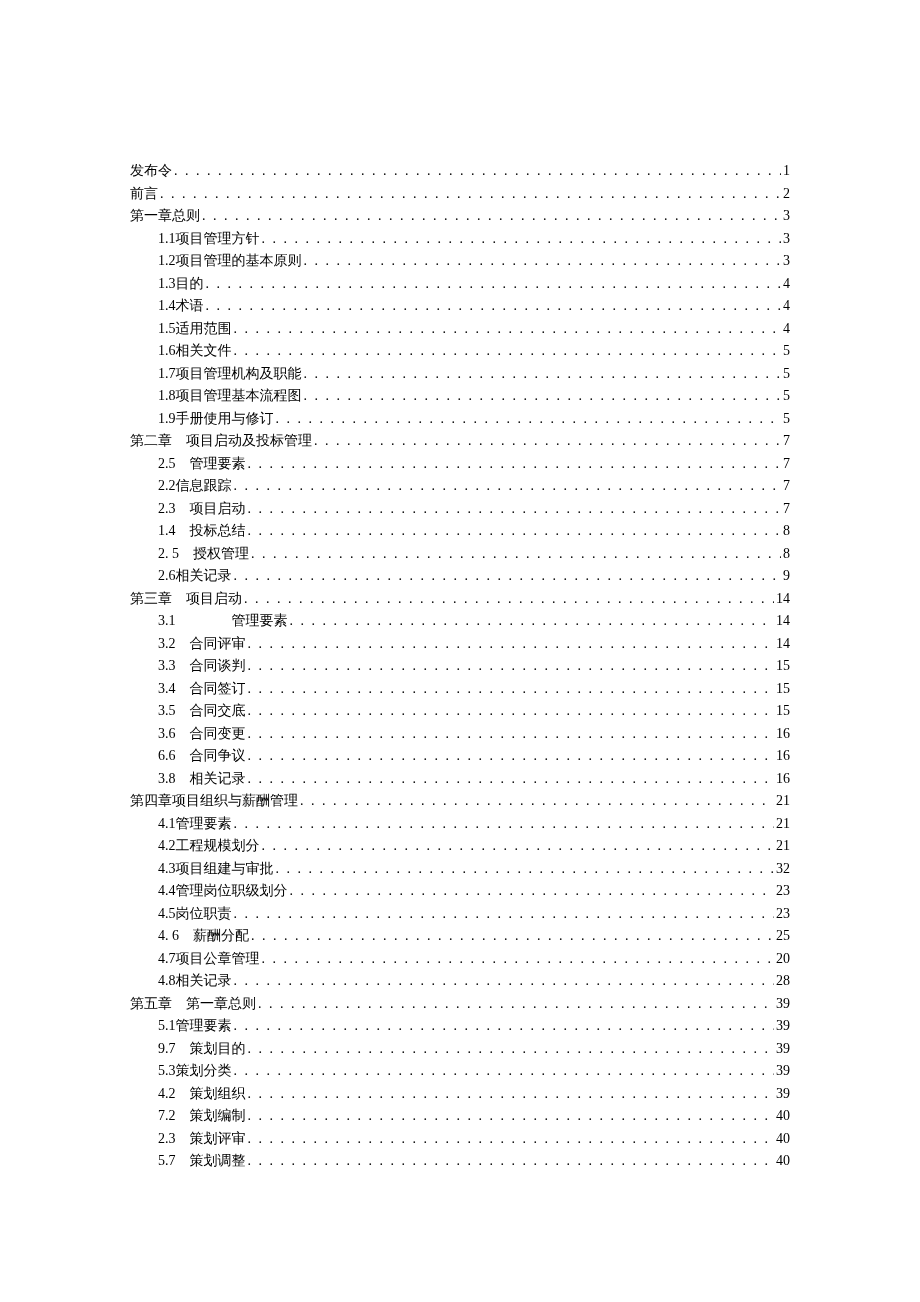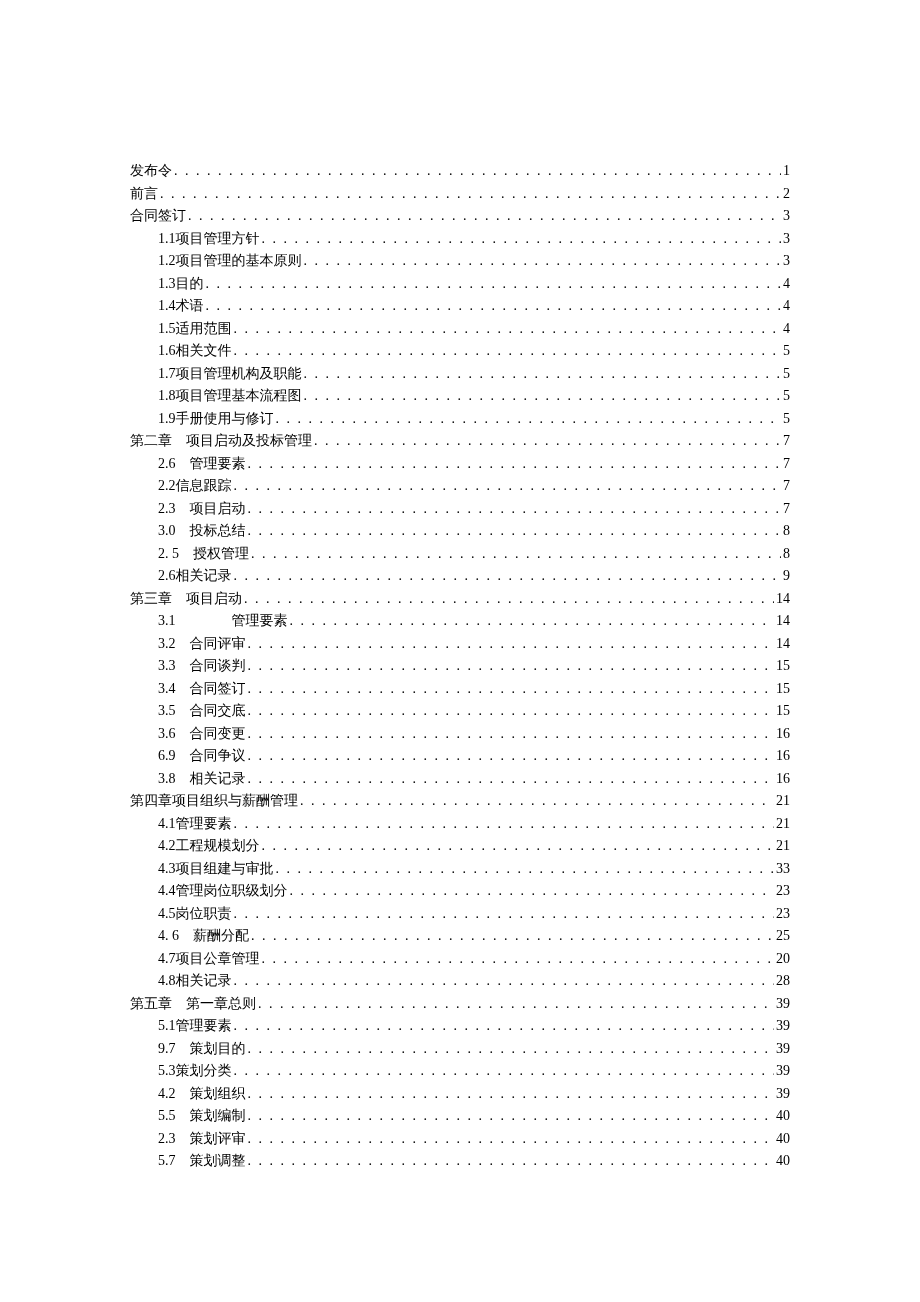"合同签订" span.toc-label { text: 合同签订 -> 第一章总则 }
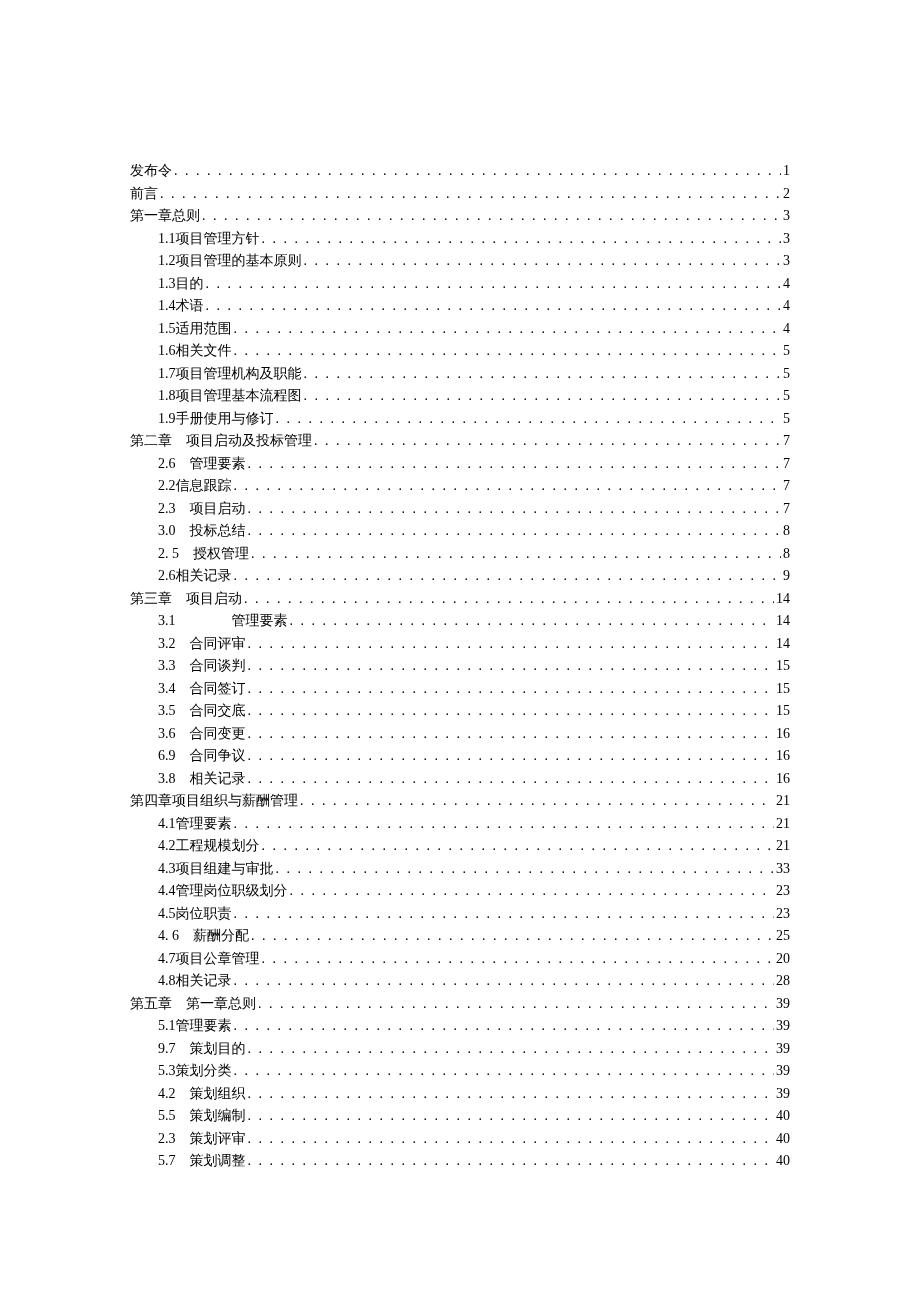"2.6 管理要素" span.toc-label { text: 2.6 -> 2.5 }
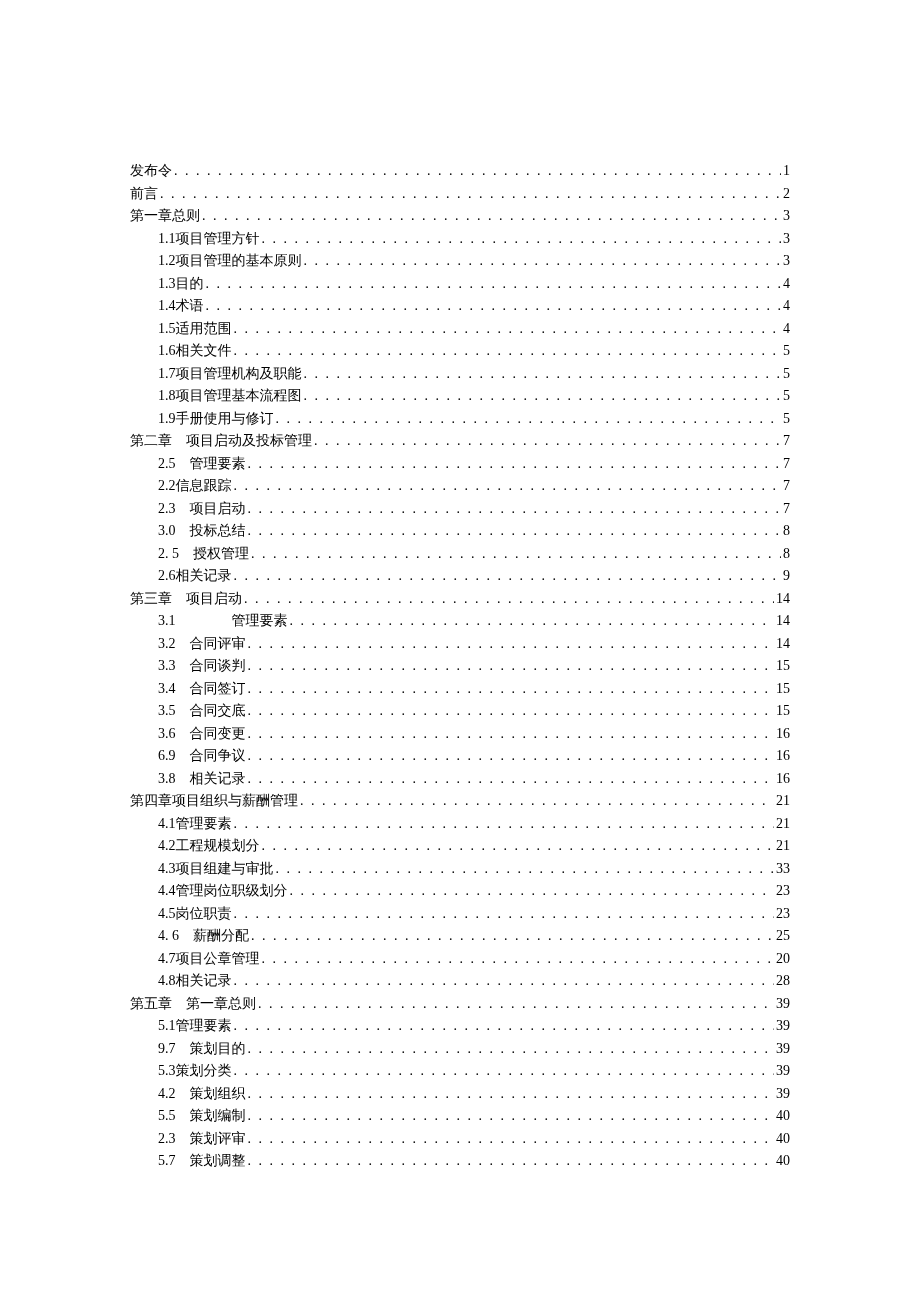"3.0 投标总结" span.toc-label { text: 3.0 -> 1.4 }
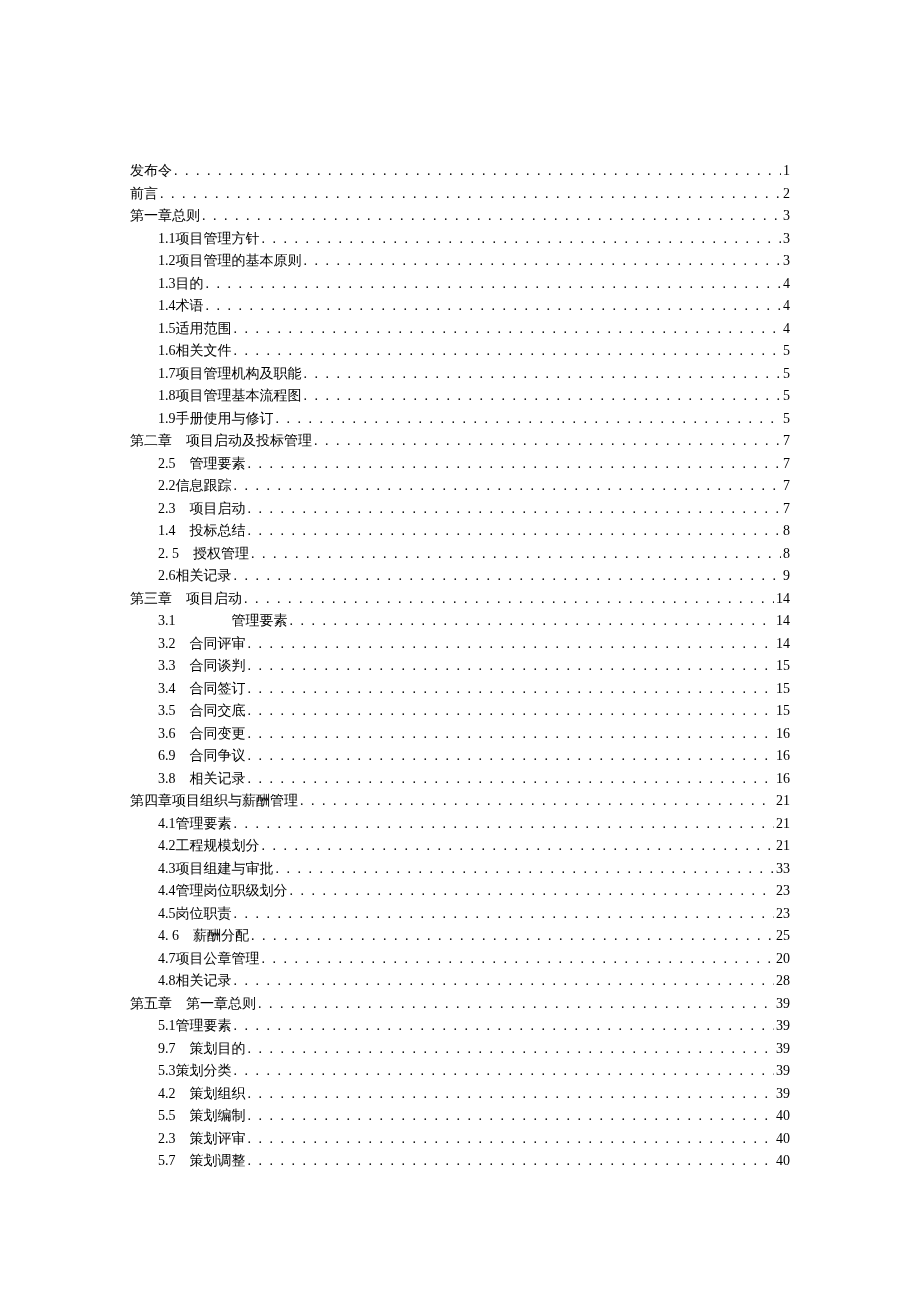"6.9 合同争议" span.toc-label { text: 6.9 -> 6.6 }
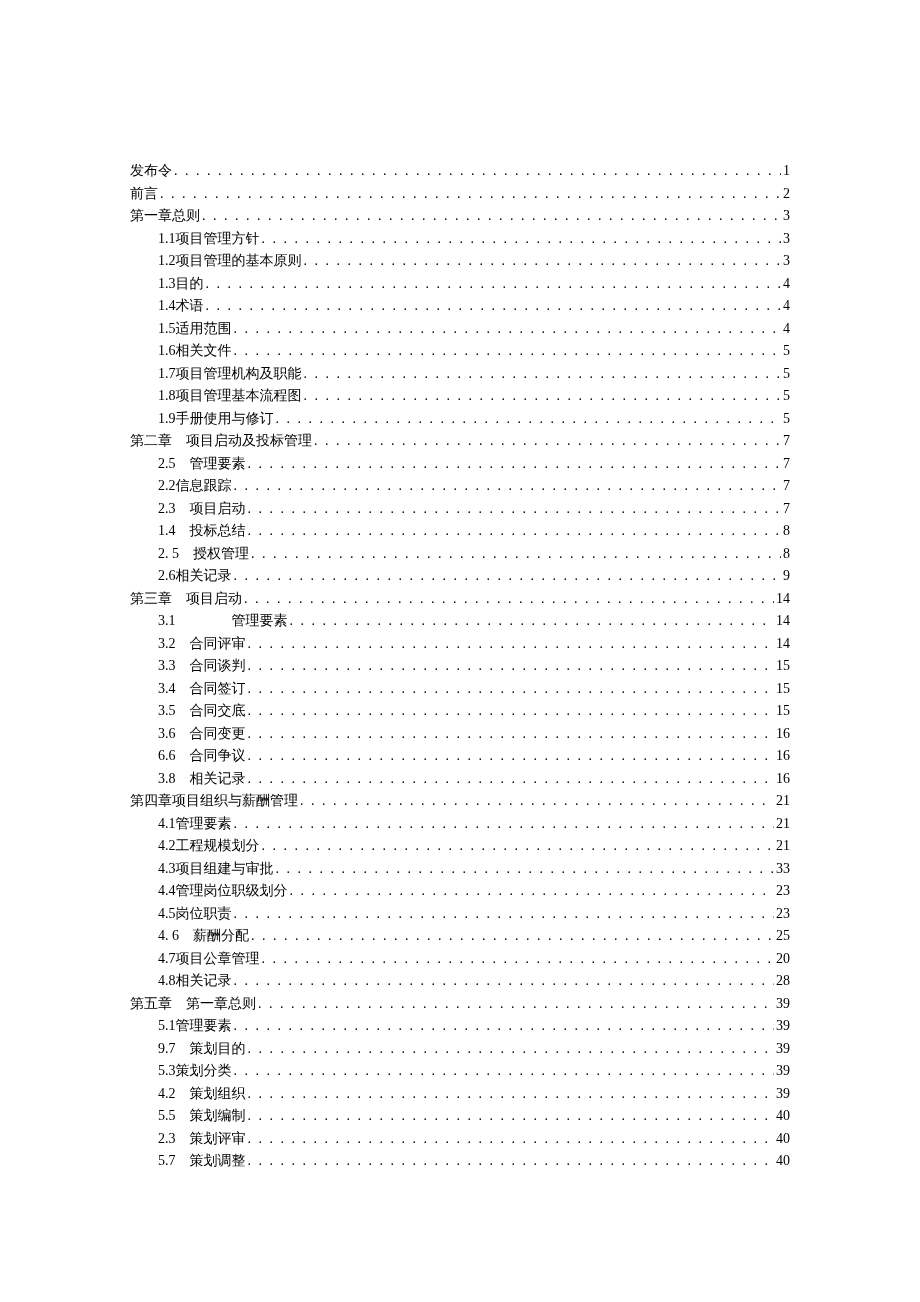"33" span.toc-page { text: 33 -> 32 }
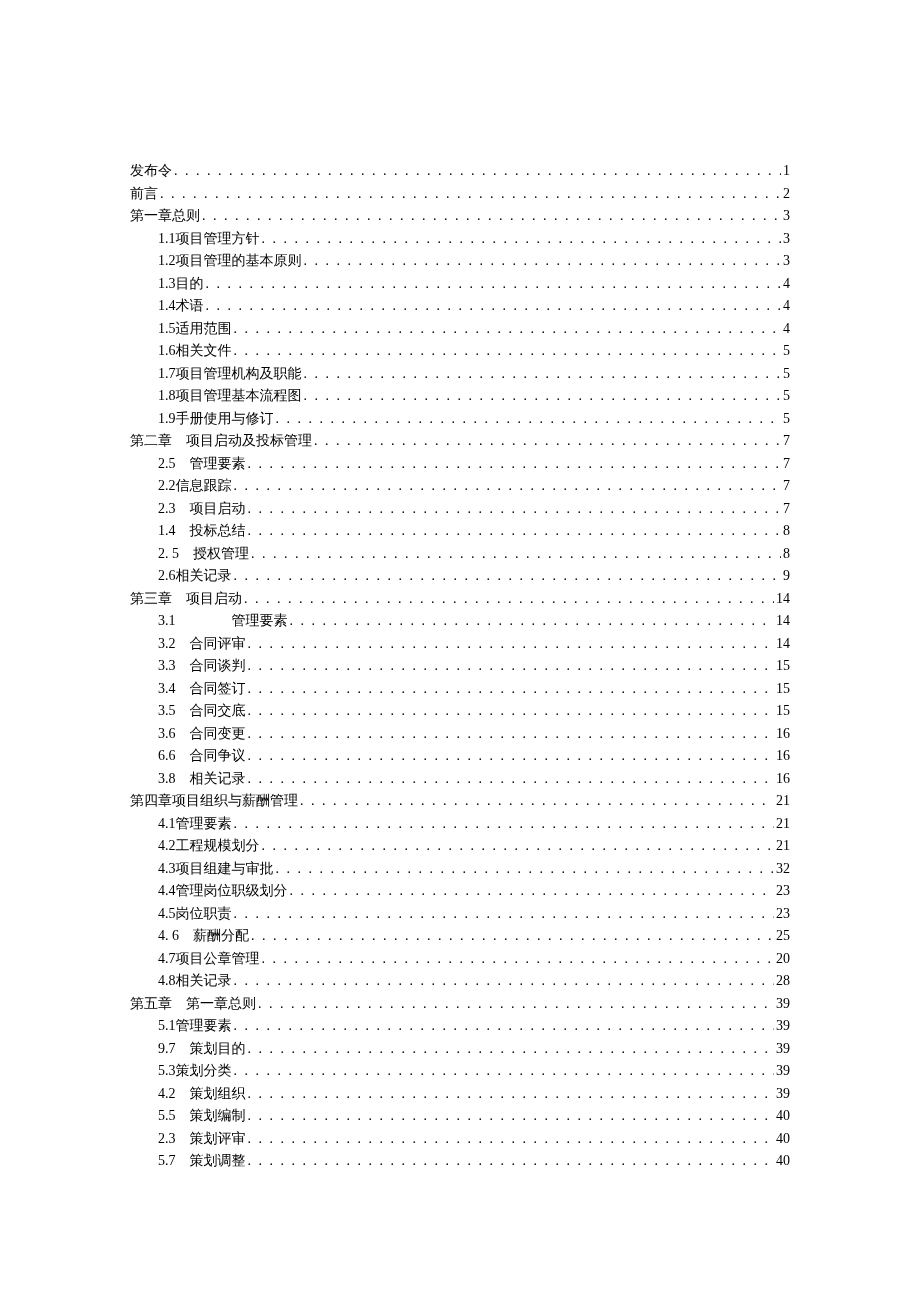"5.5 策划编制" span.toc-label { text: 5.5 -> 7.2 }
